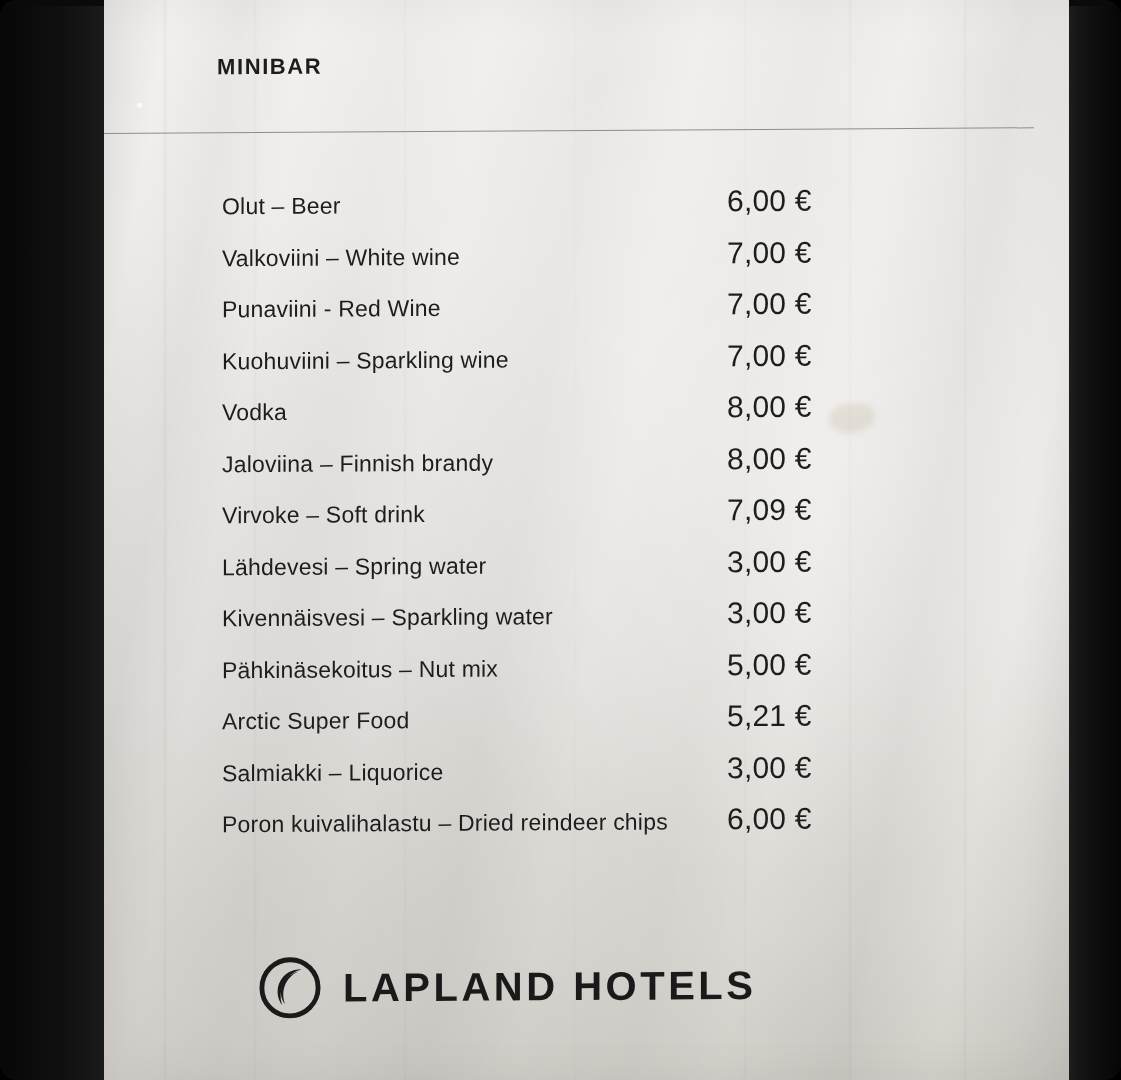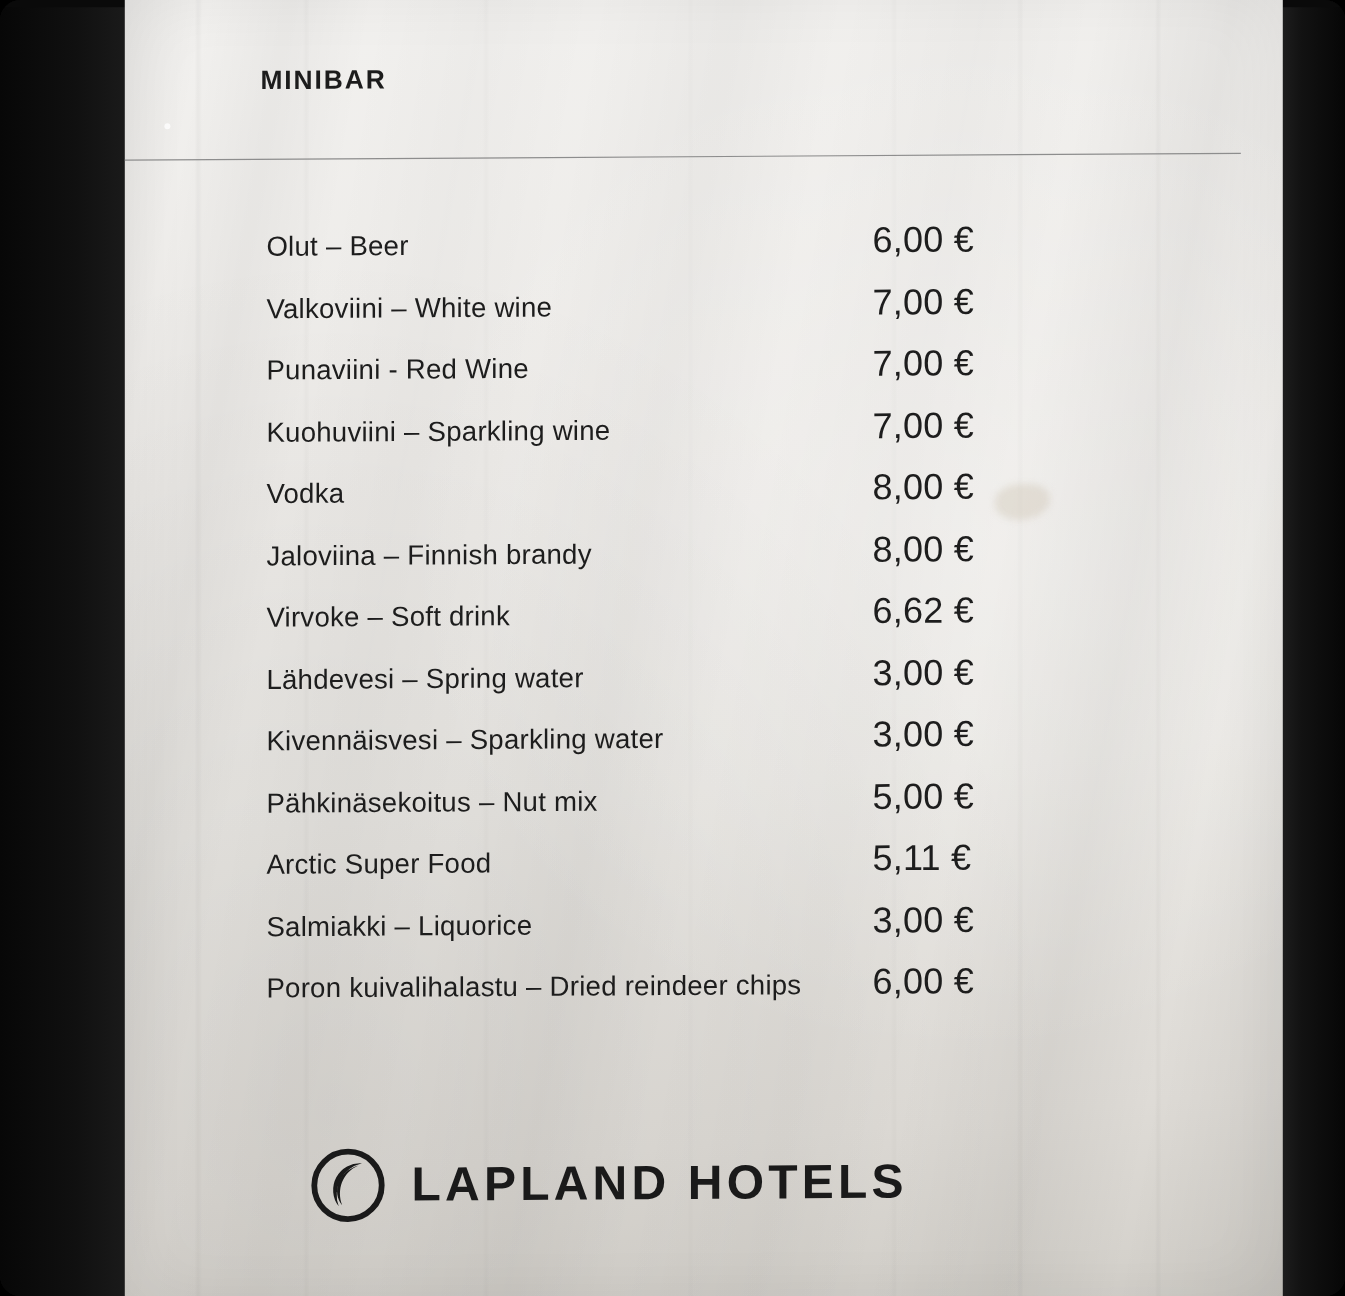"6,62 €" span.item-price { text: 6,62 -> 7,09 }
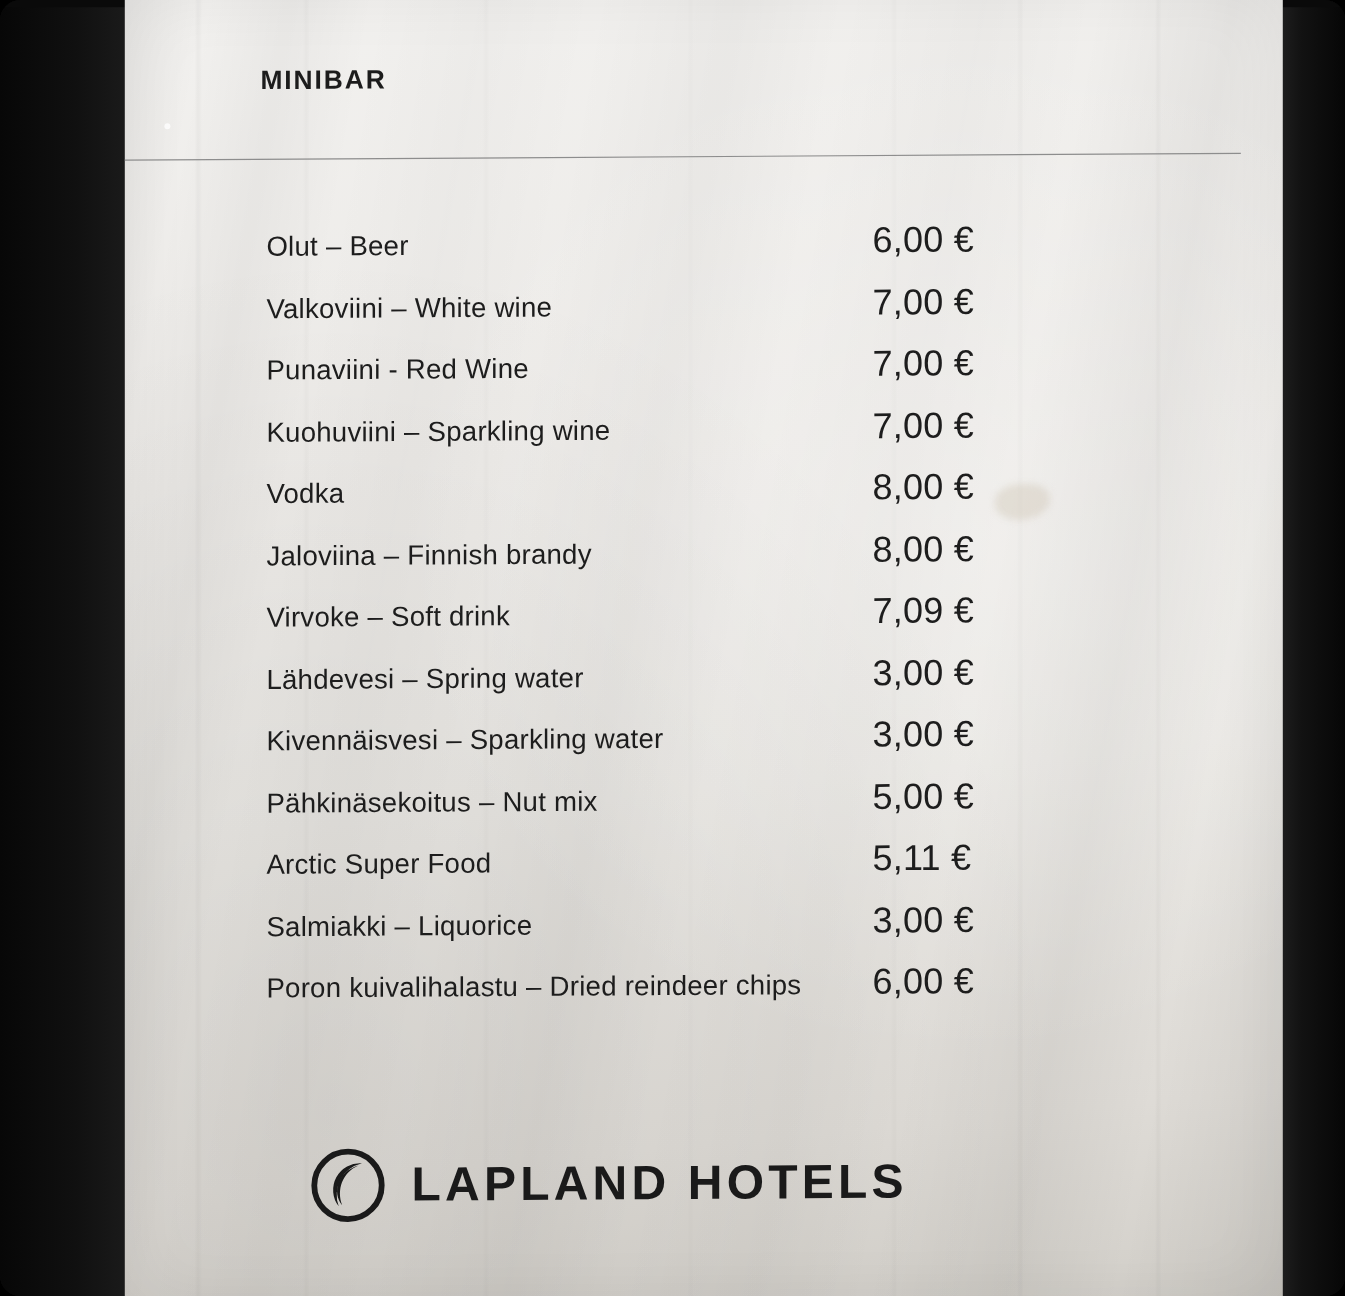"5,11 €" span.item-price { text: 5,11 -> 5,21 }
